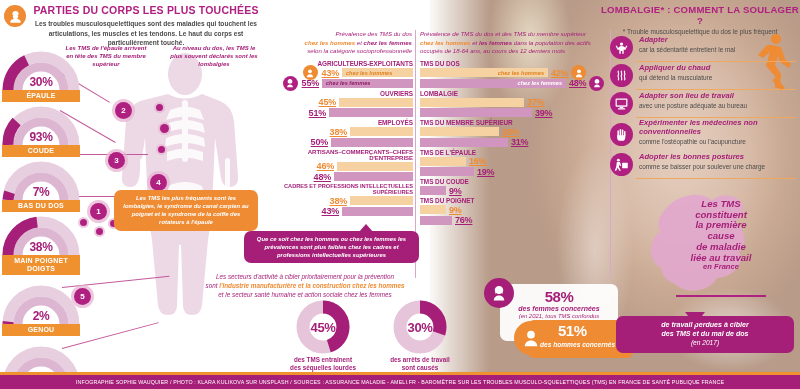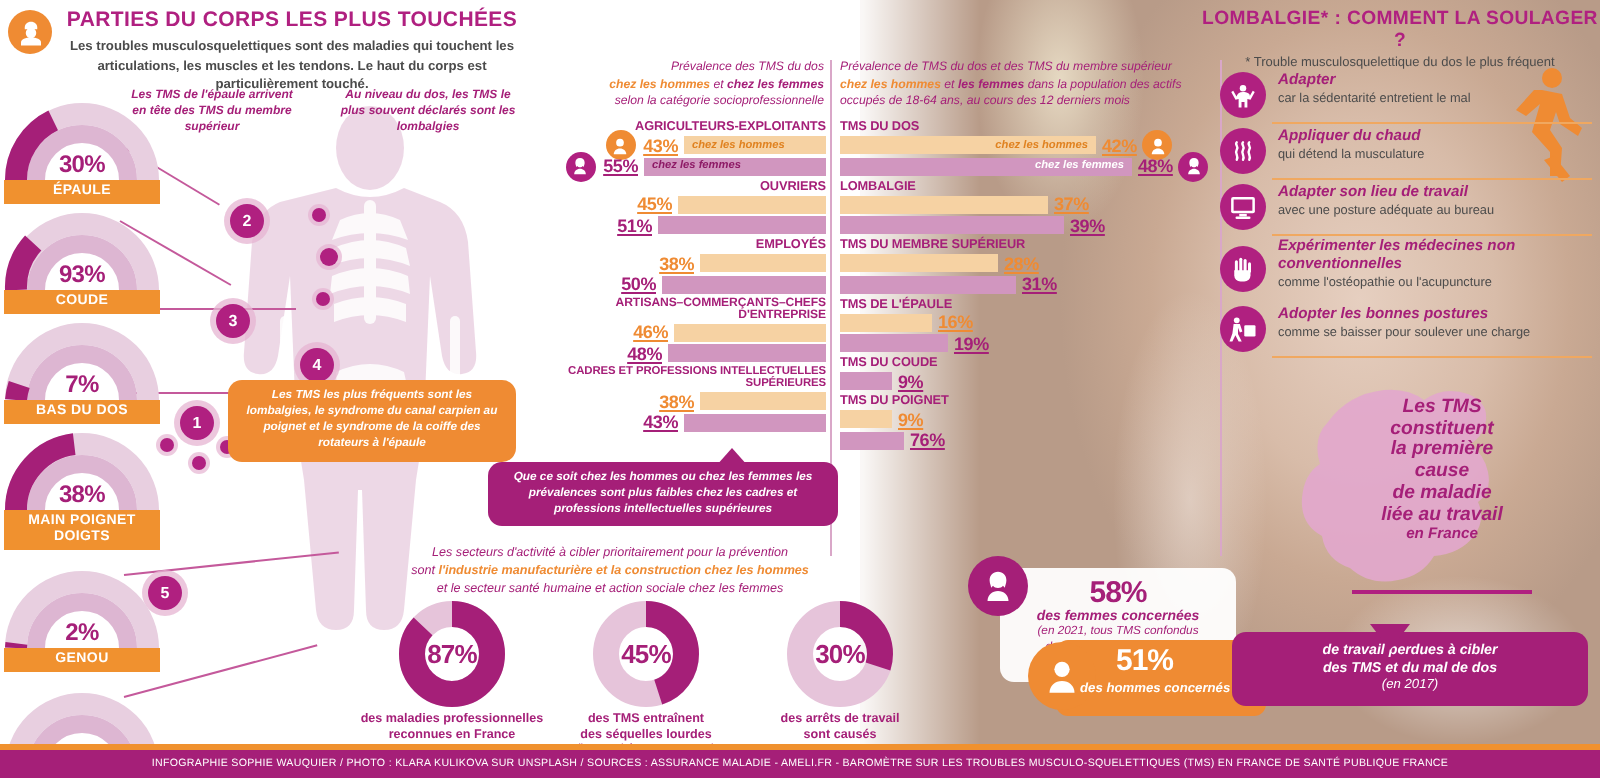"87%" div.stat { html: <div> <div> <svg> <circle></circle> <circle></circle> </svg> <div>87%</div> </div> <div> <div>des maladies professionnelles</div> <div>reconnues en France</div> <div>sont des TMS</div> </div> </div> -> none }
